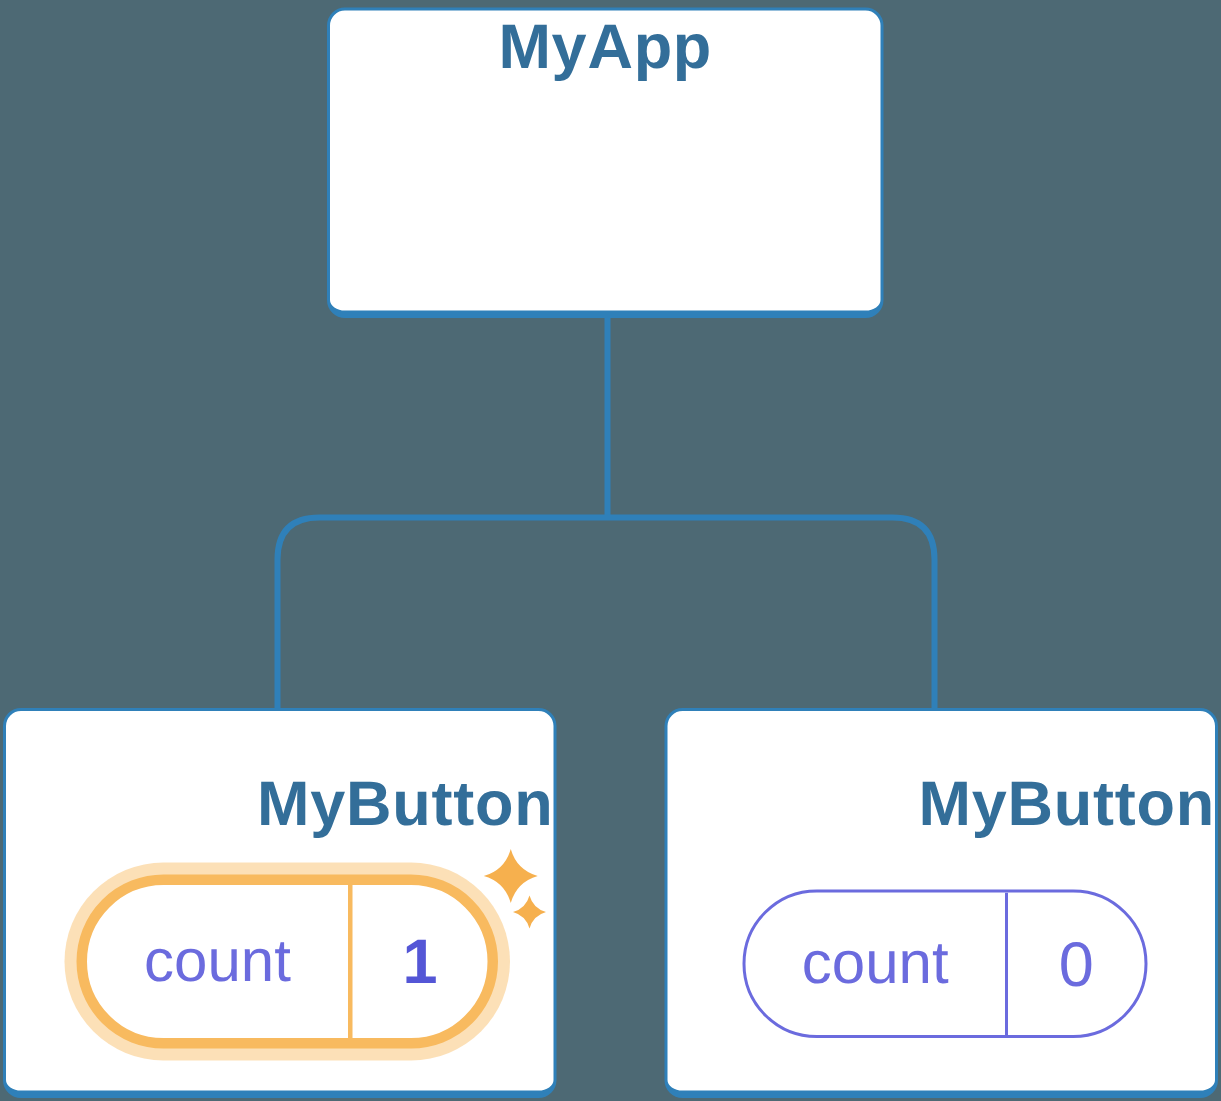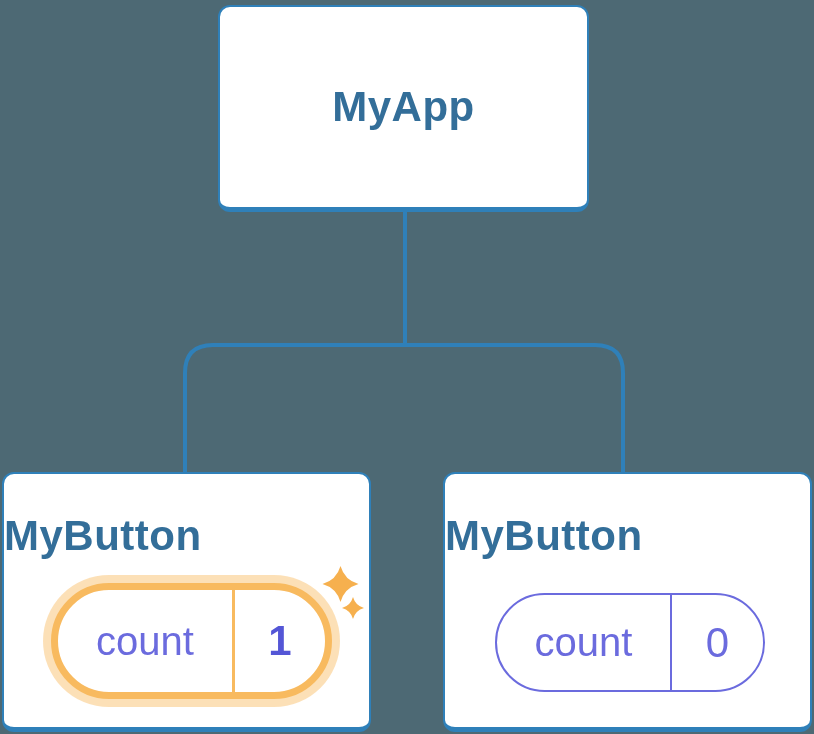"MyApp" .node-root { align-items: center -> flex-start }
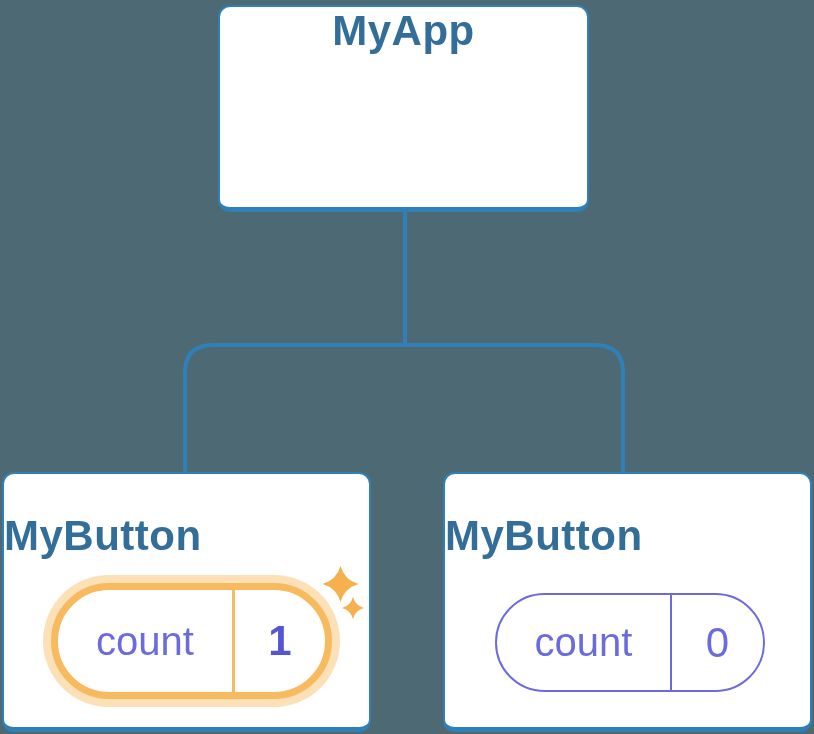"MyButton" .child-title { text-align: left -> right }
